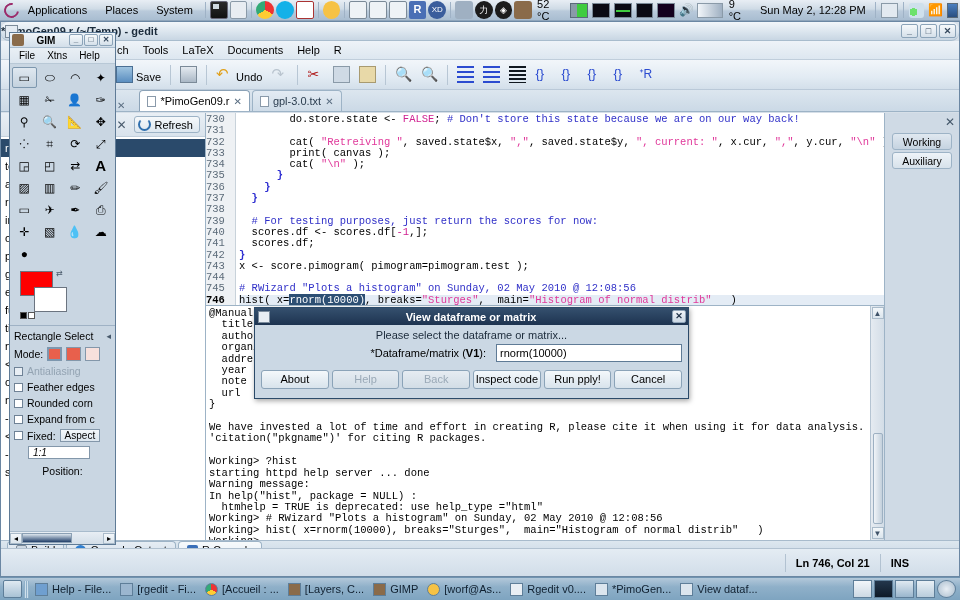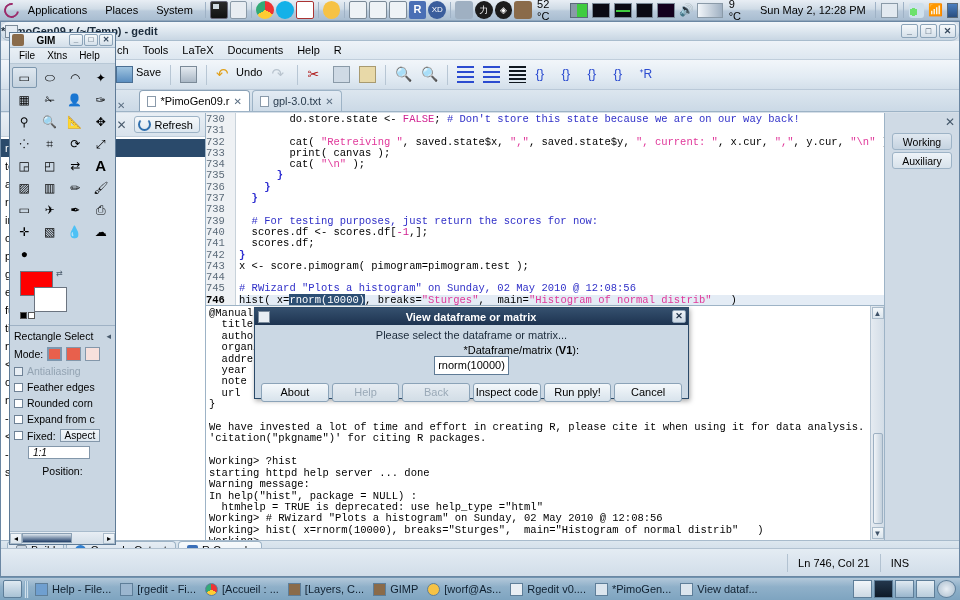"Save" .tbitem { align-items: flex-start -> flex-end }
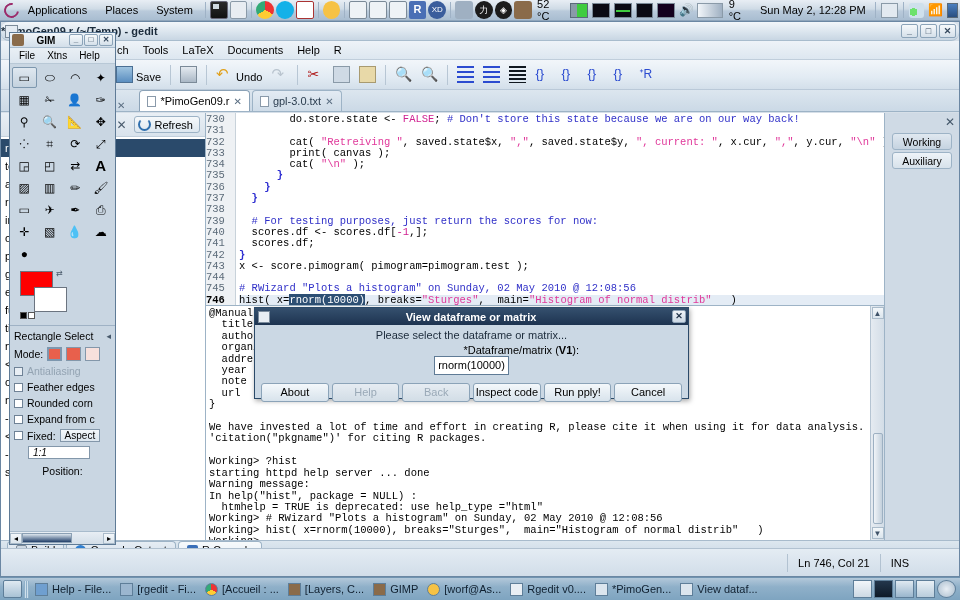"*Dataframe/matrix (V1):" #dlg-field { flex-direction: column -> none }
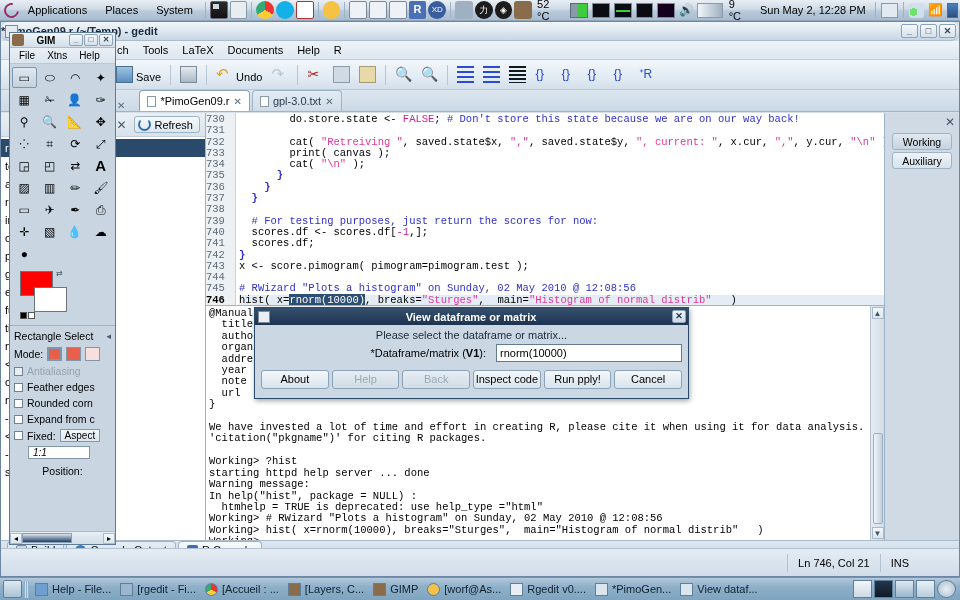"Ln 746, Col 21" #statusbar { font-weight: none -> bold }
